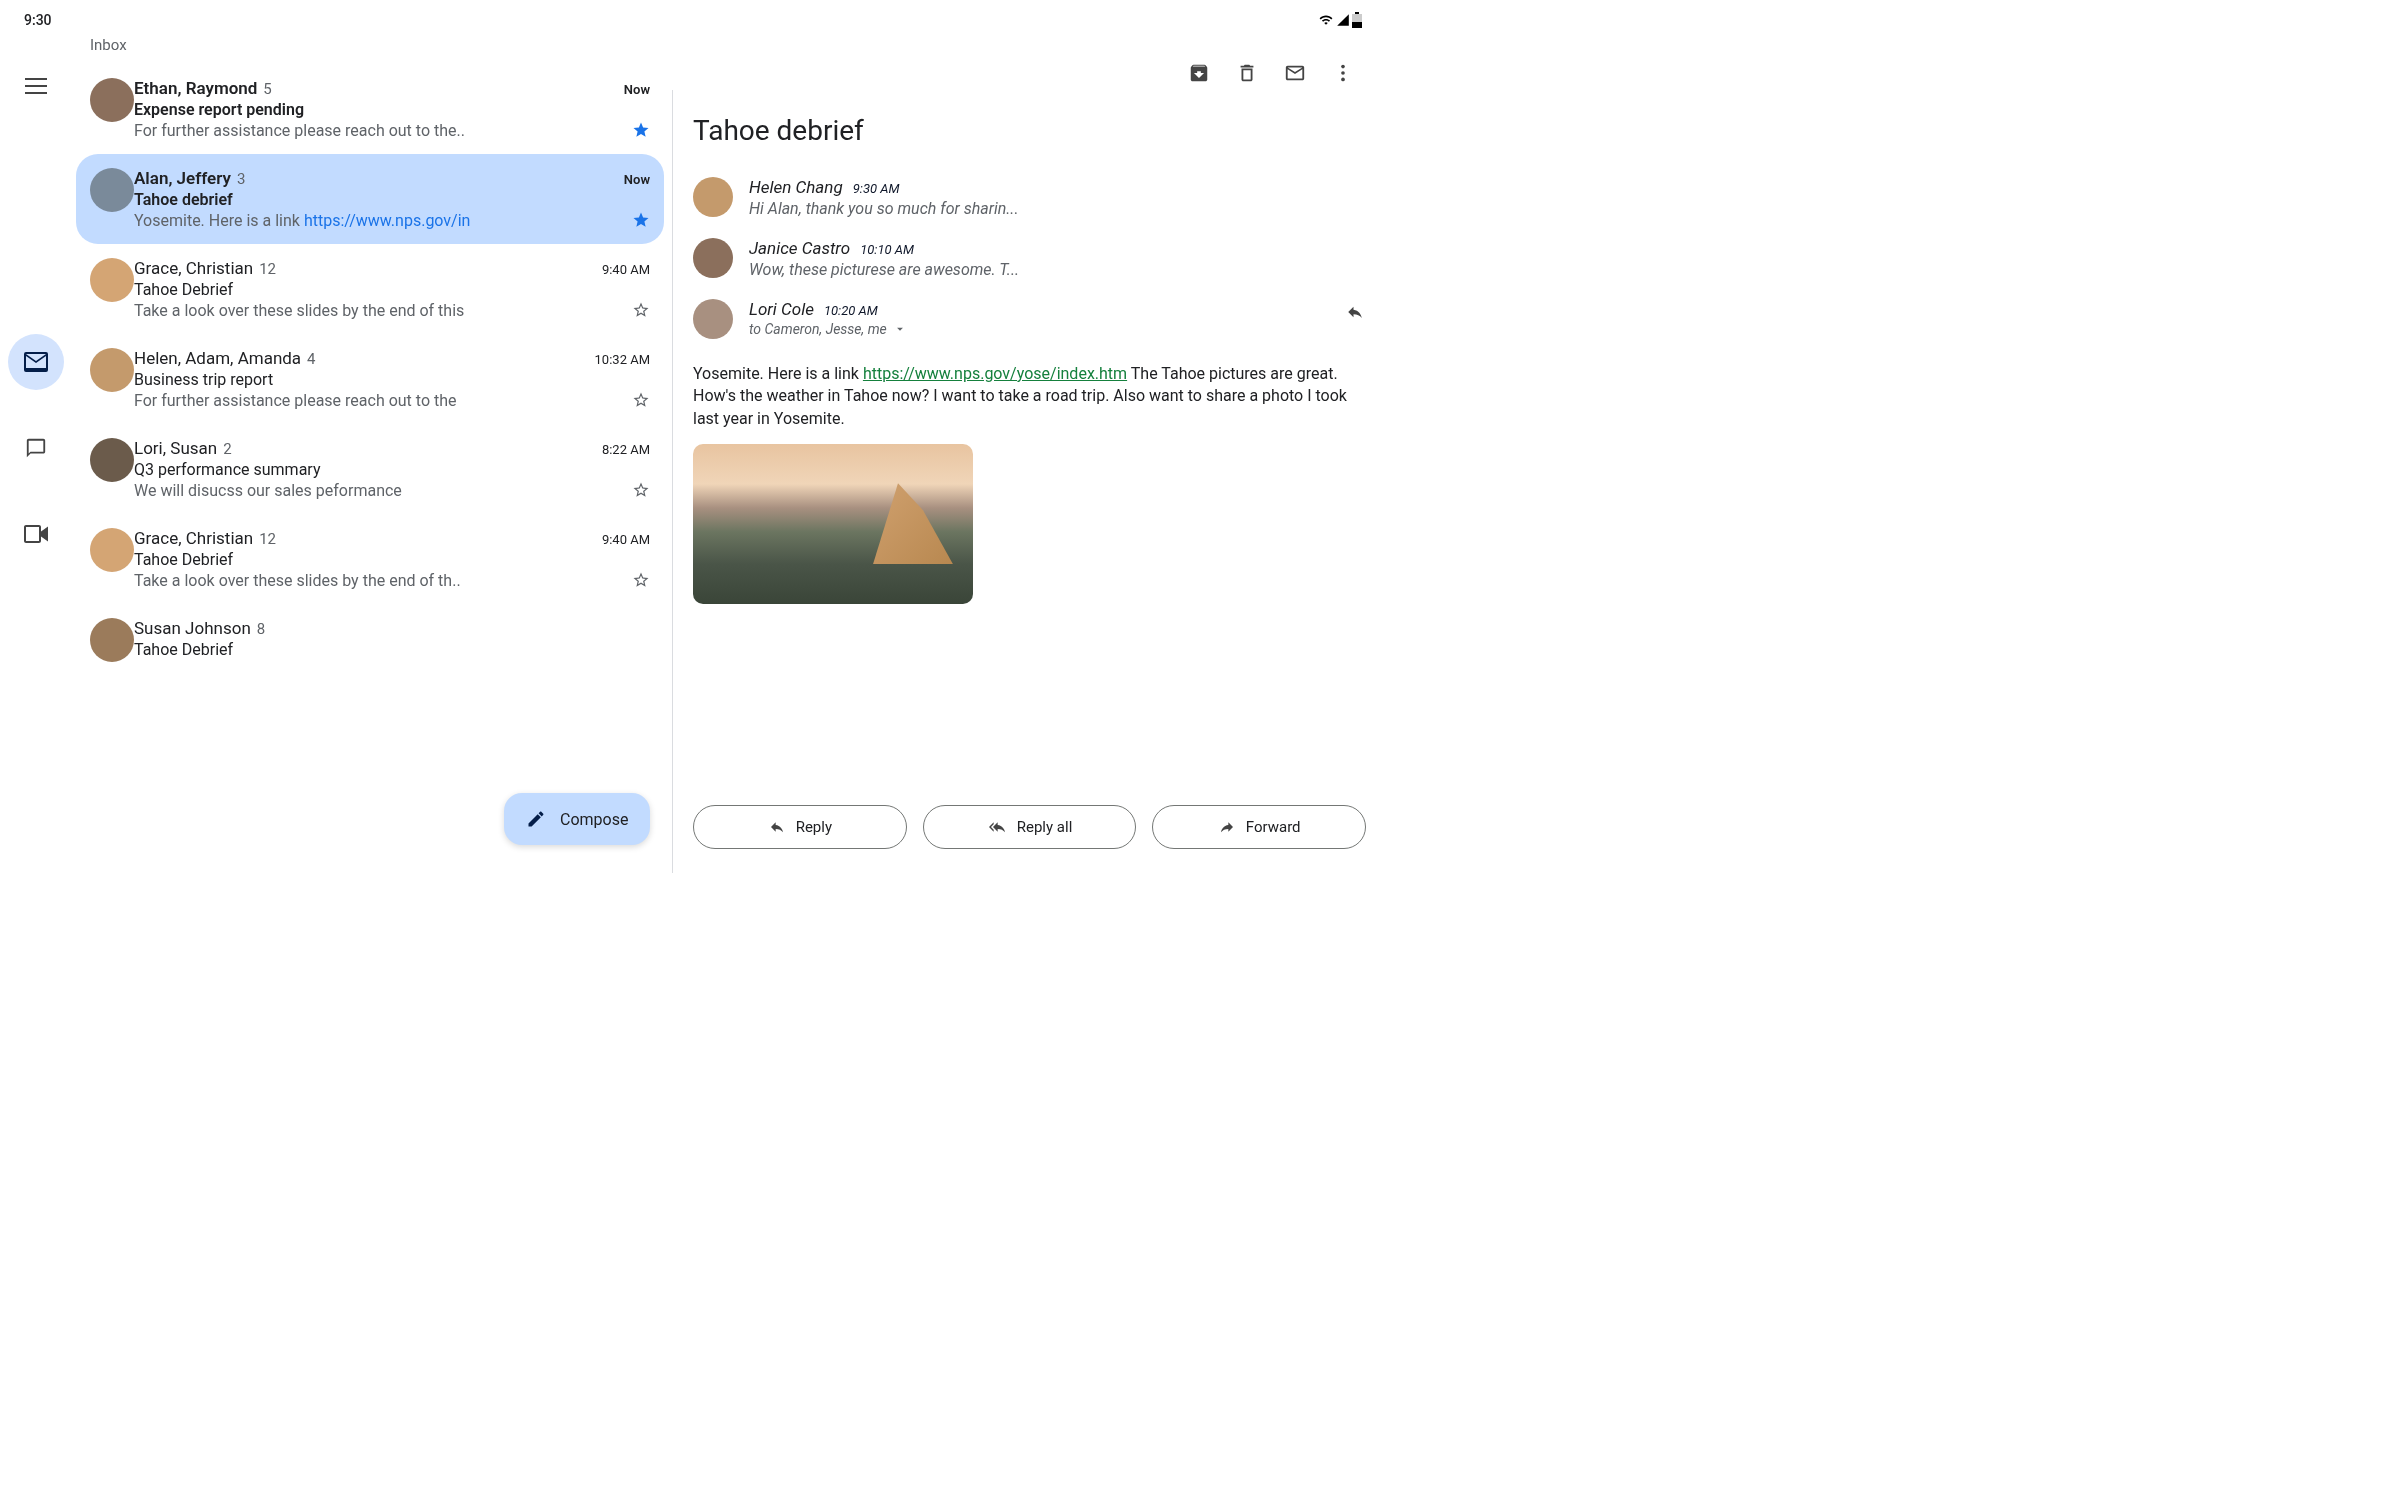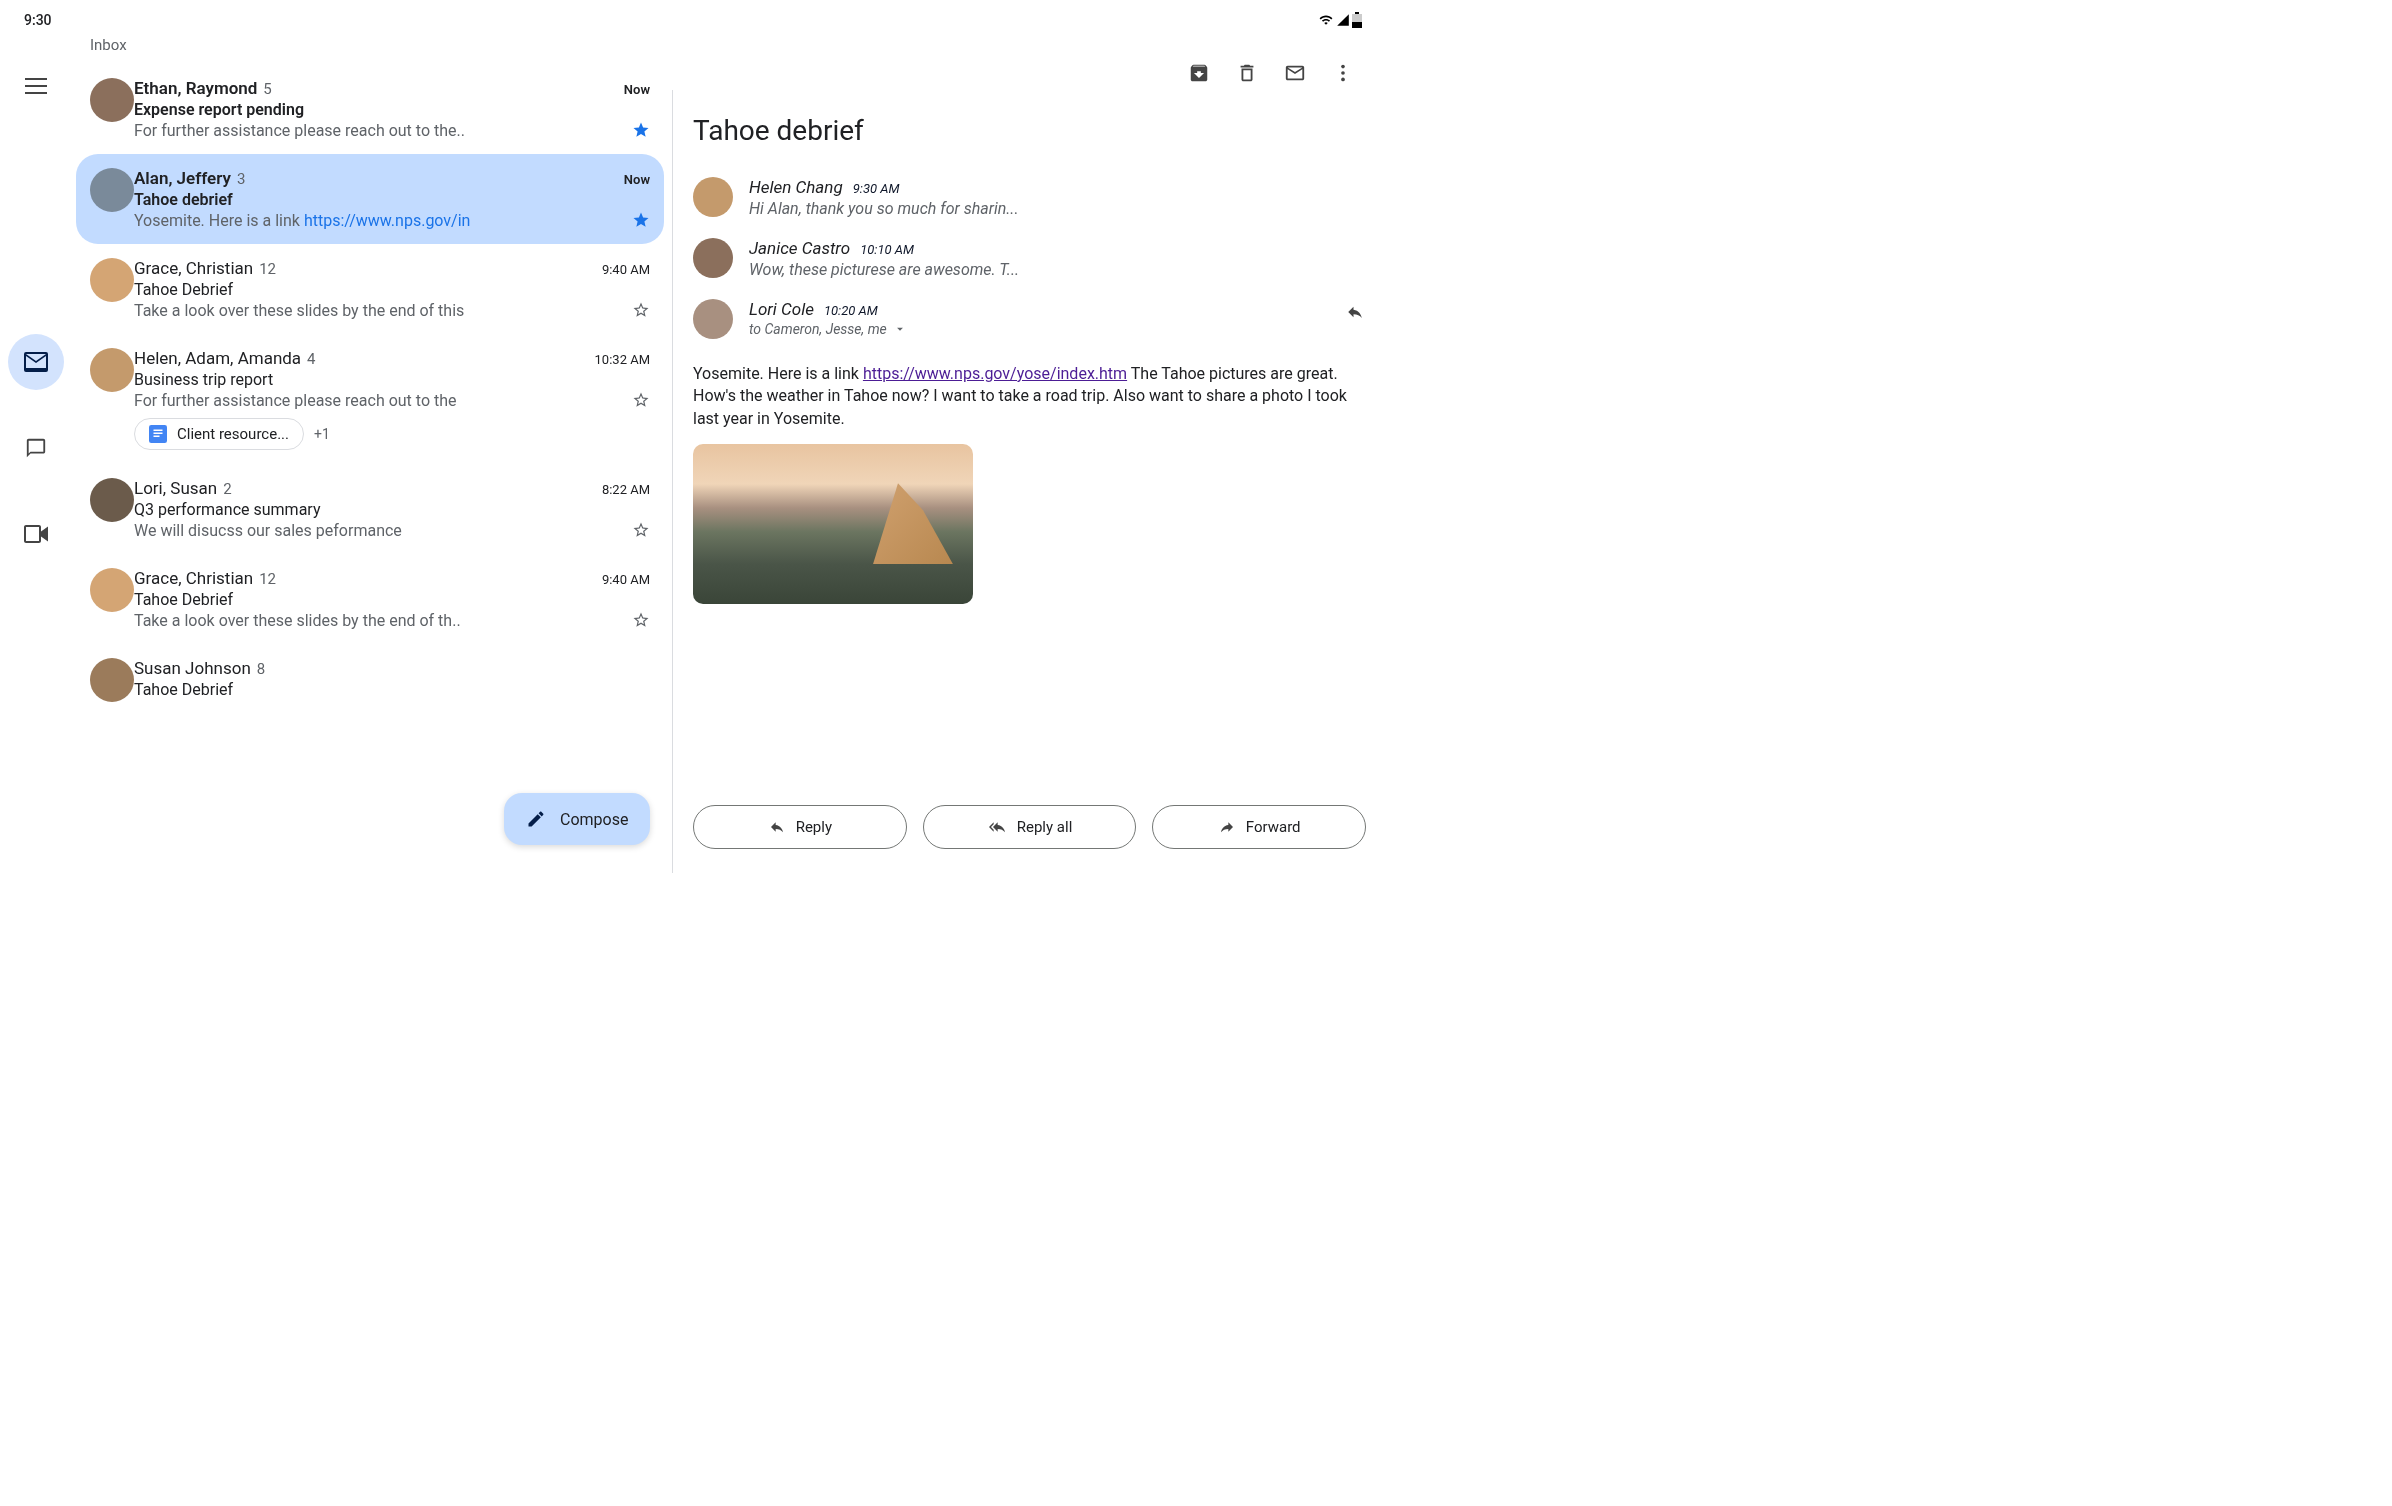"https://www.nps.gov/yose/index.htm" .msg-full a { color: #4c1d95 -> #15803d }
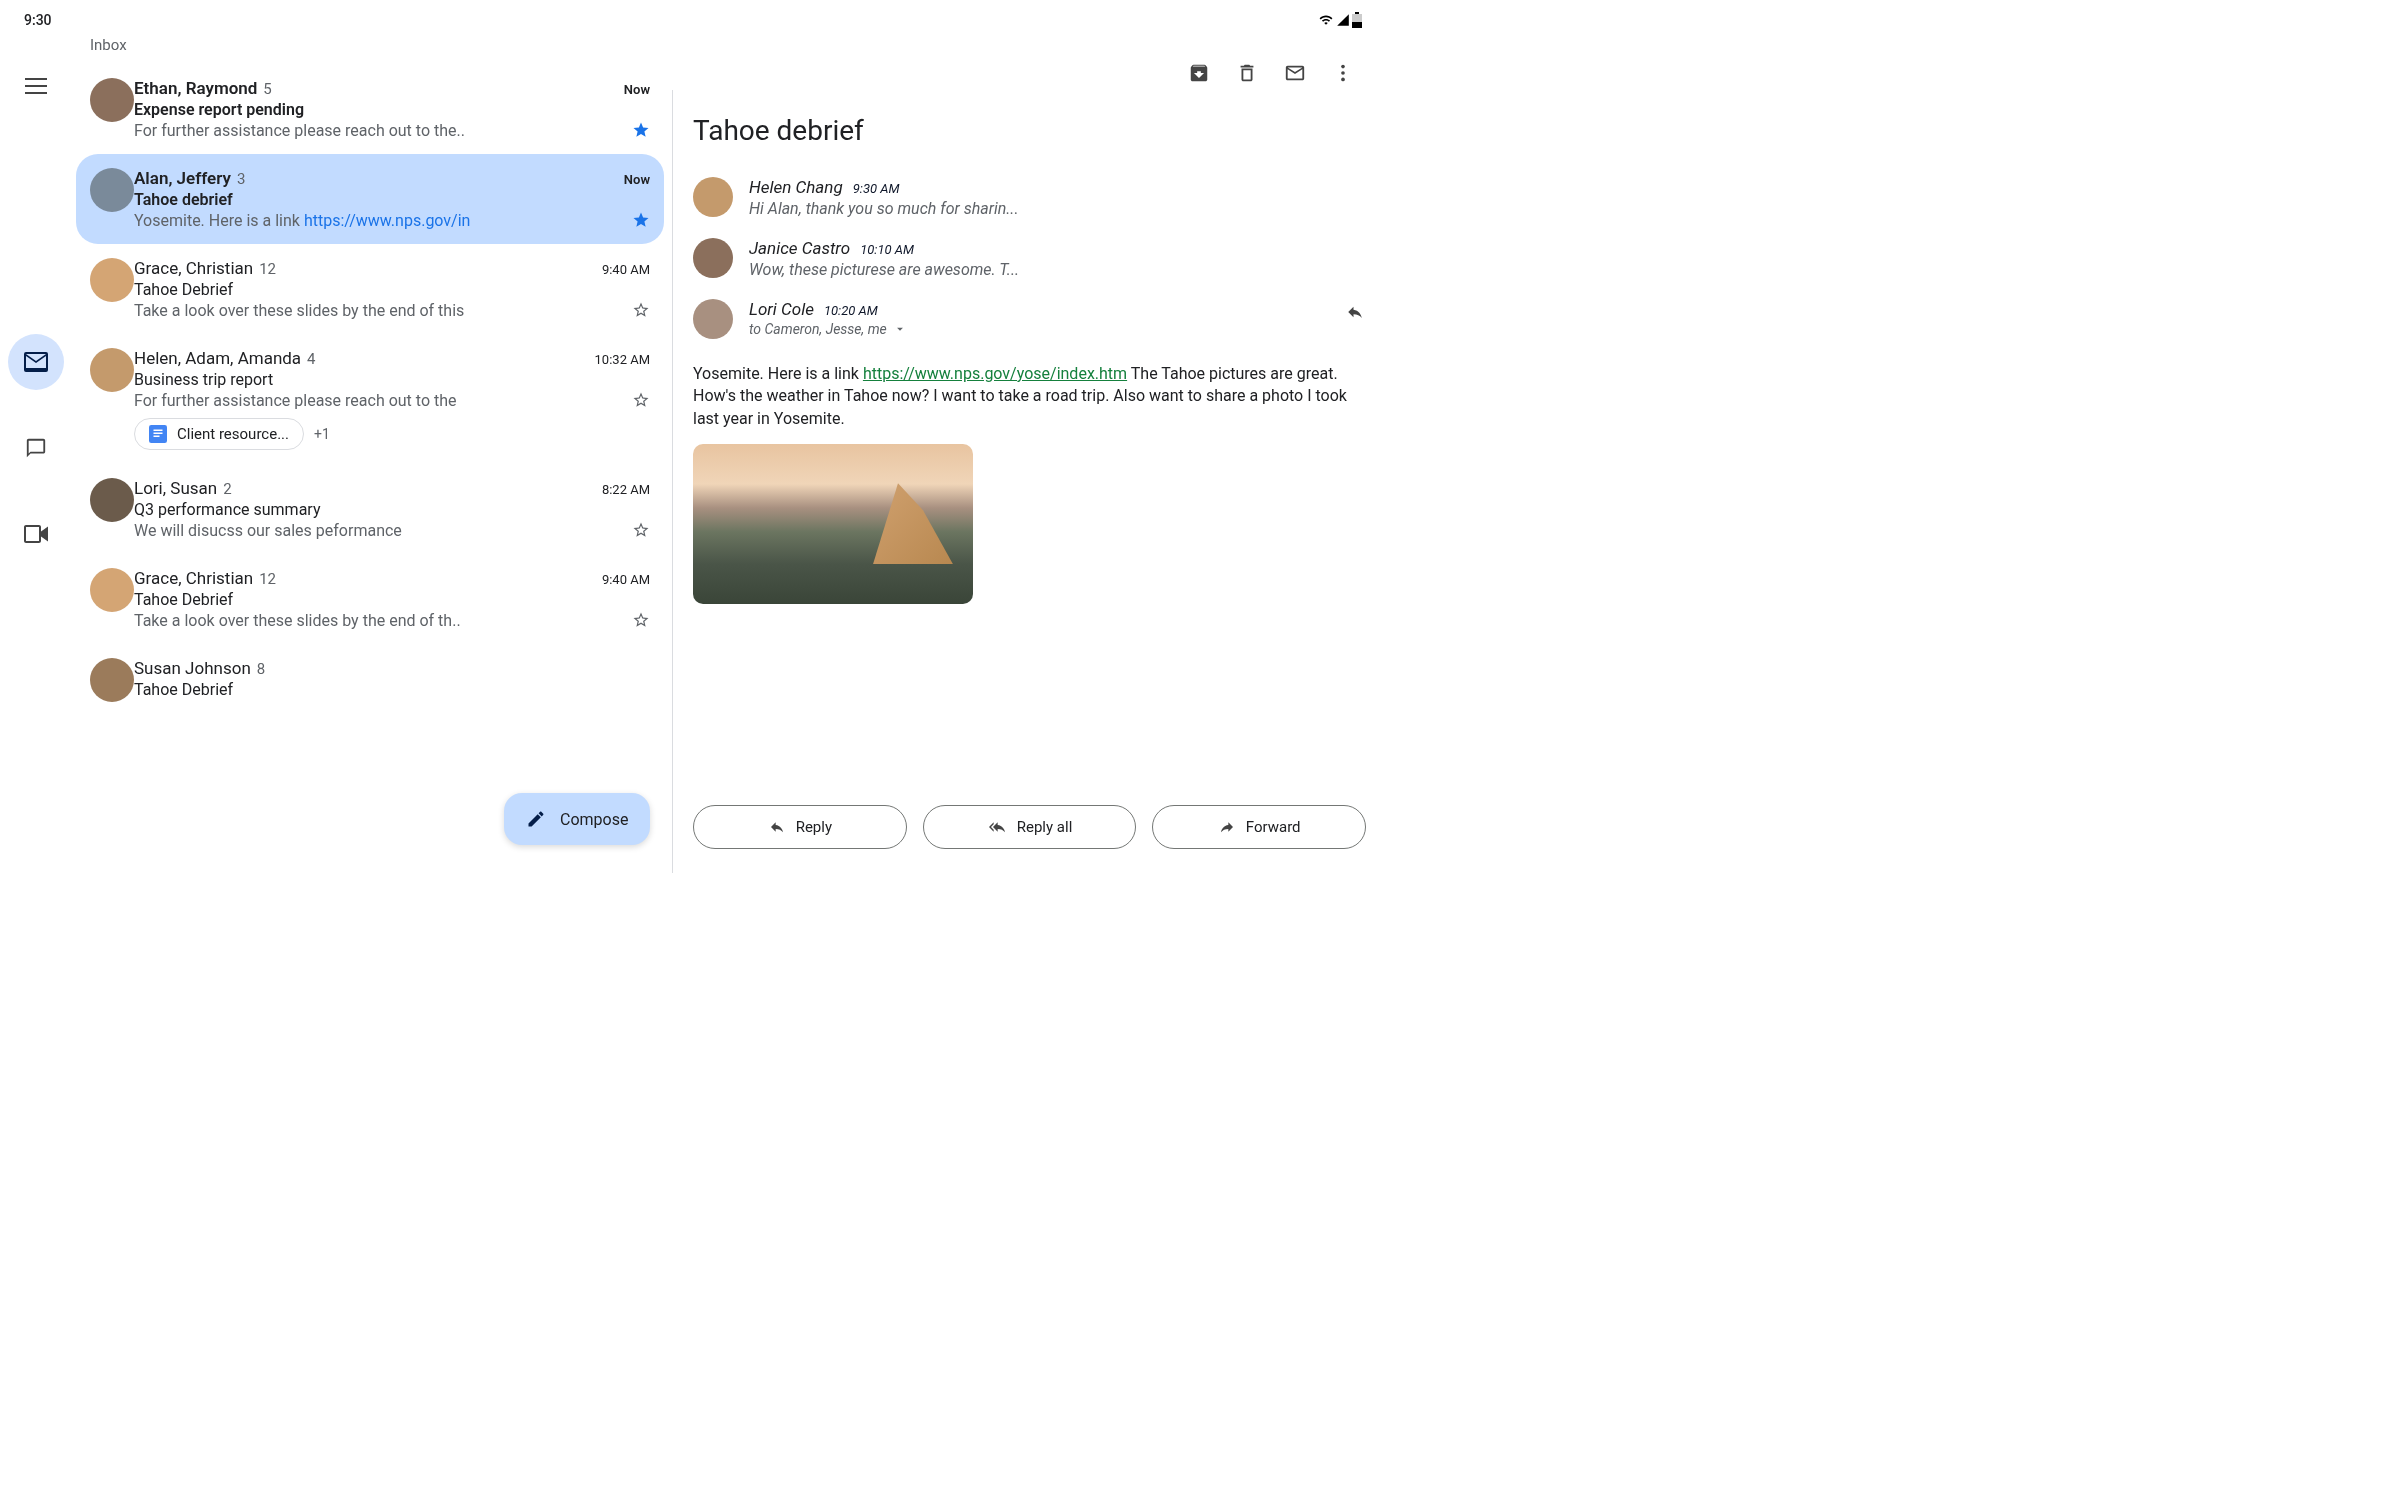"Client resource..." div.chip-row { html: <div> <span> <svg> <rect></rect> <path></path> </svg> <span>Client resource...</span> </span> <span>+1</span> </div> -> none }
